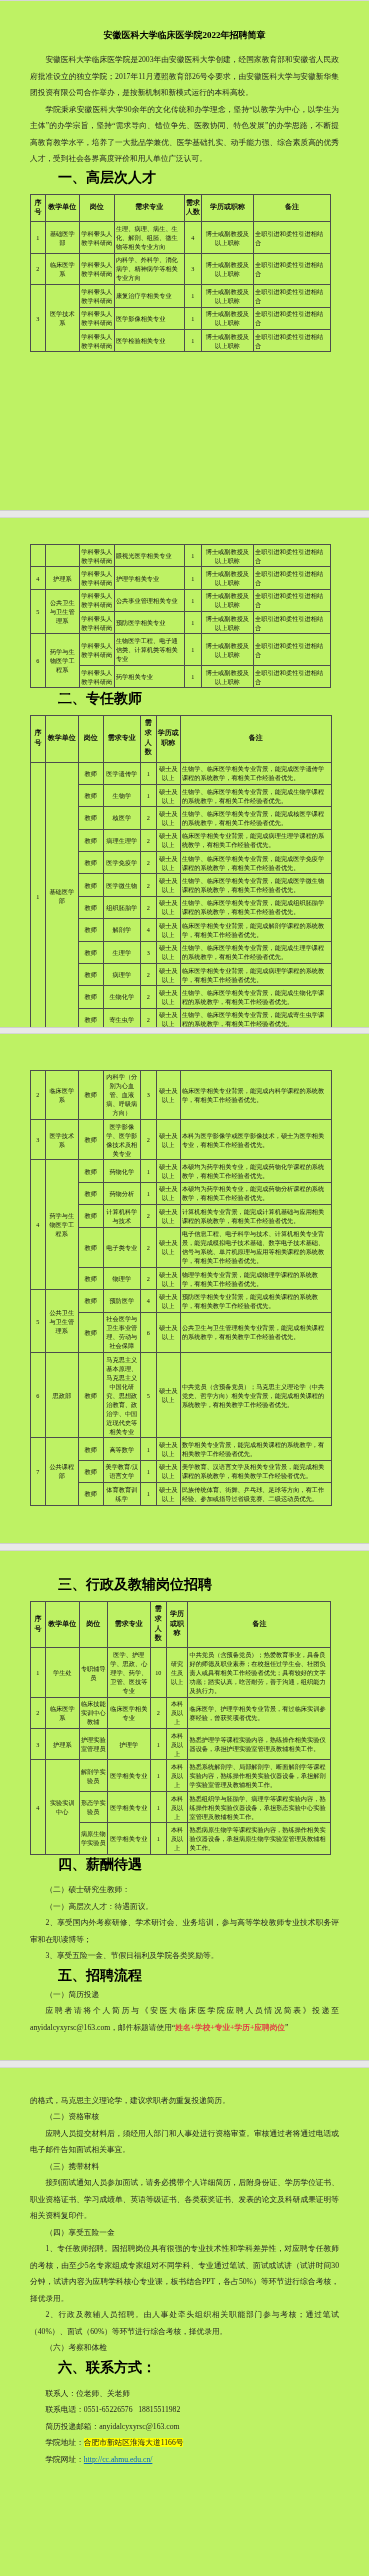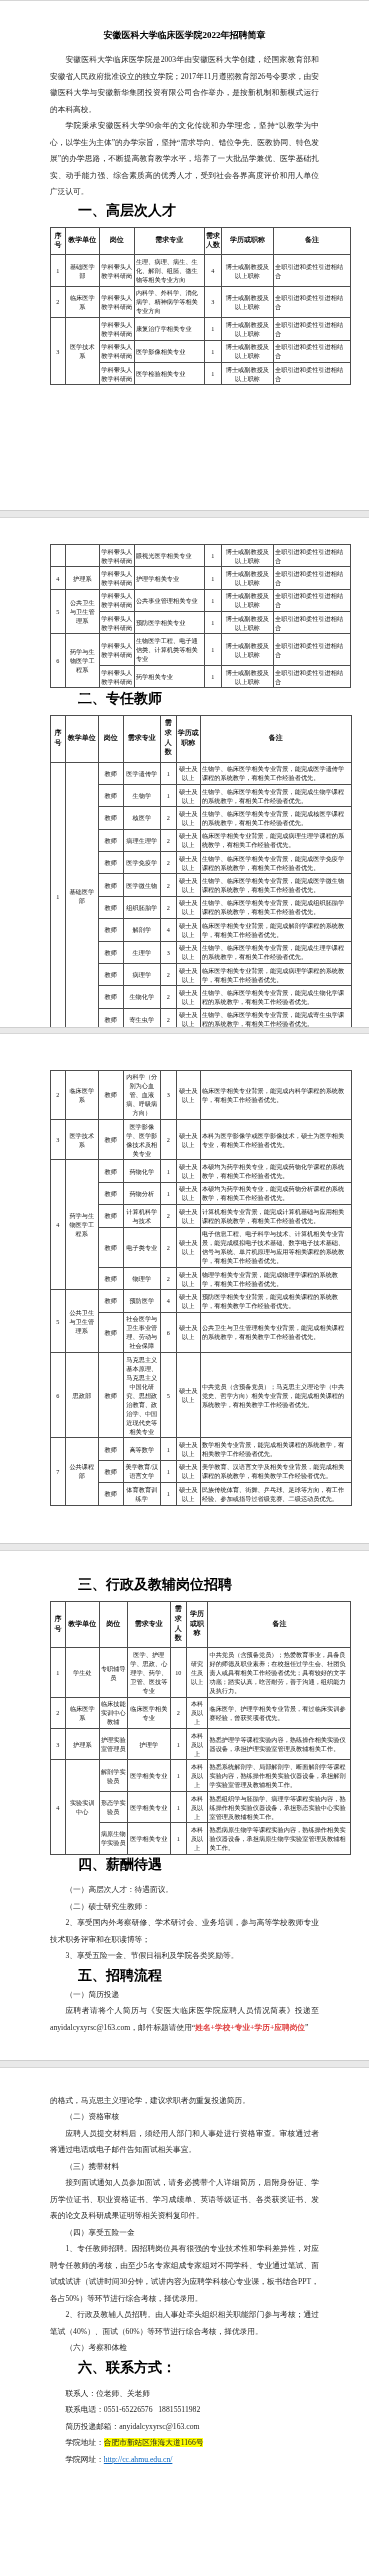"安徽医科大学临床医学院2022年招聘简章" .page { background: #ffffff -> #bef264; padding: 0 50px -> 0 30px }
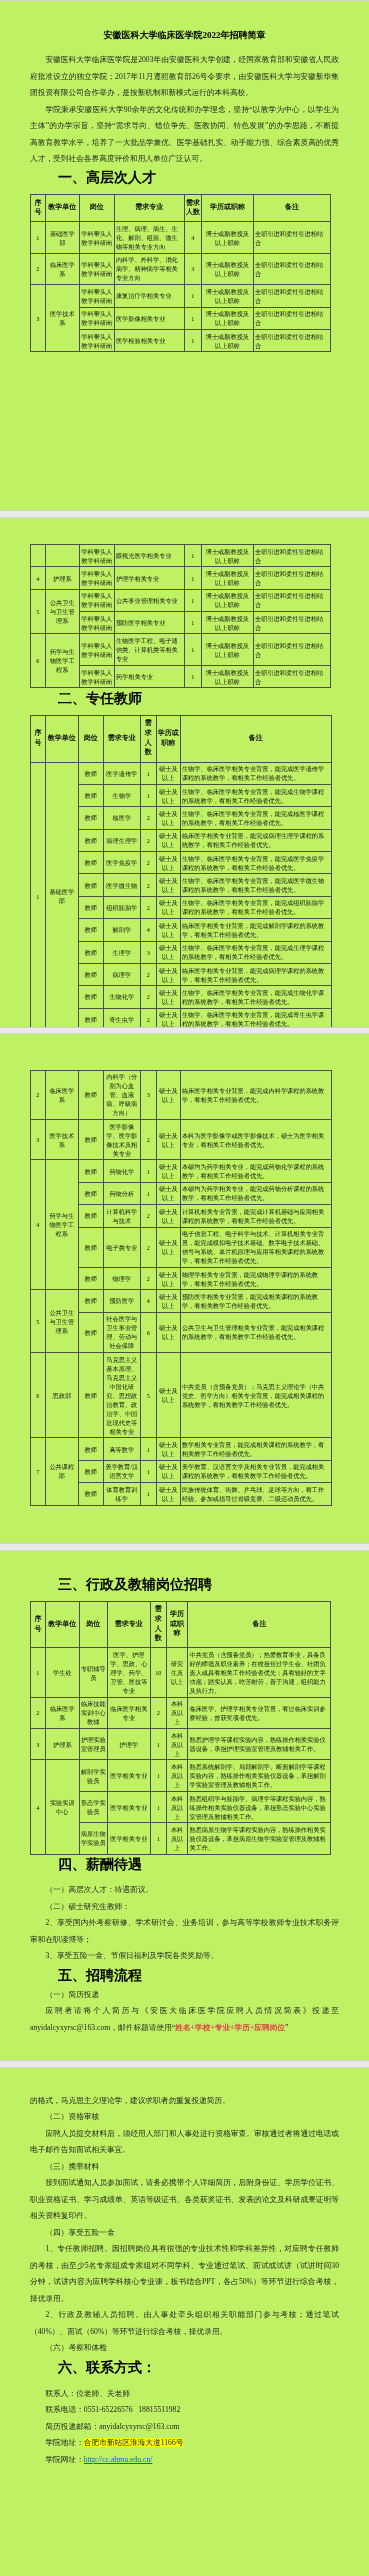"（一）高层次人才：待遇面议。" div.para { order: before "（二）硕士研究生教师：" -> after "（二）硕士研究生教师：" }
